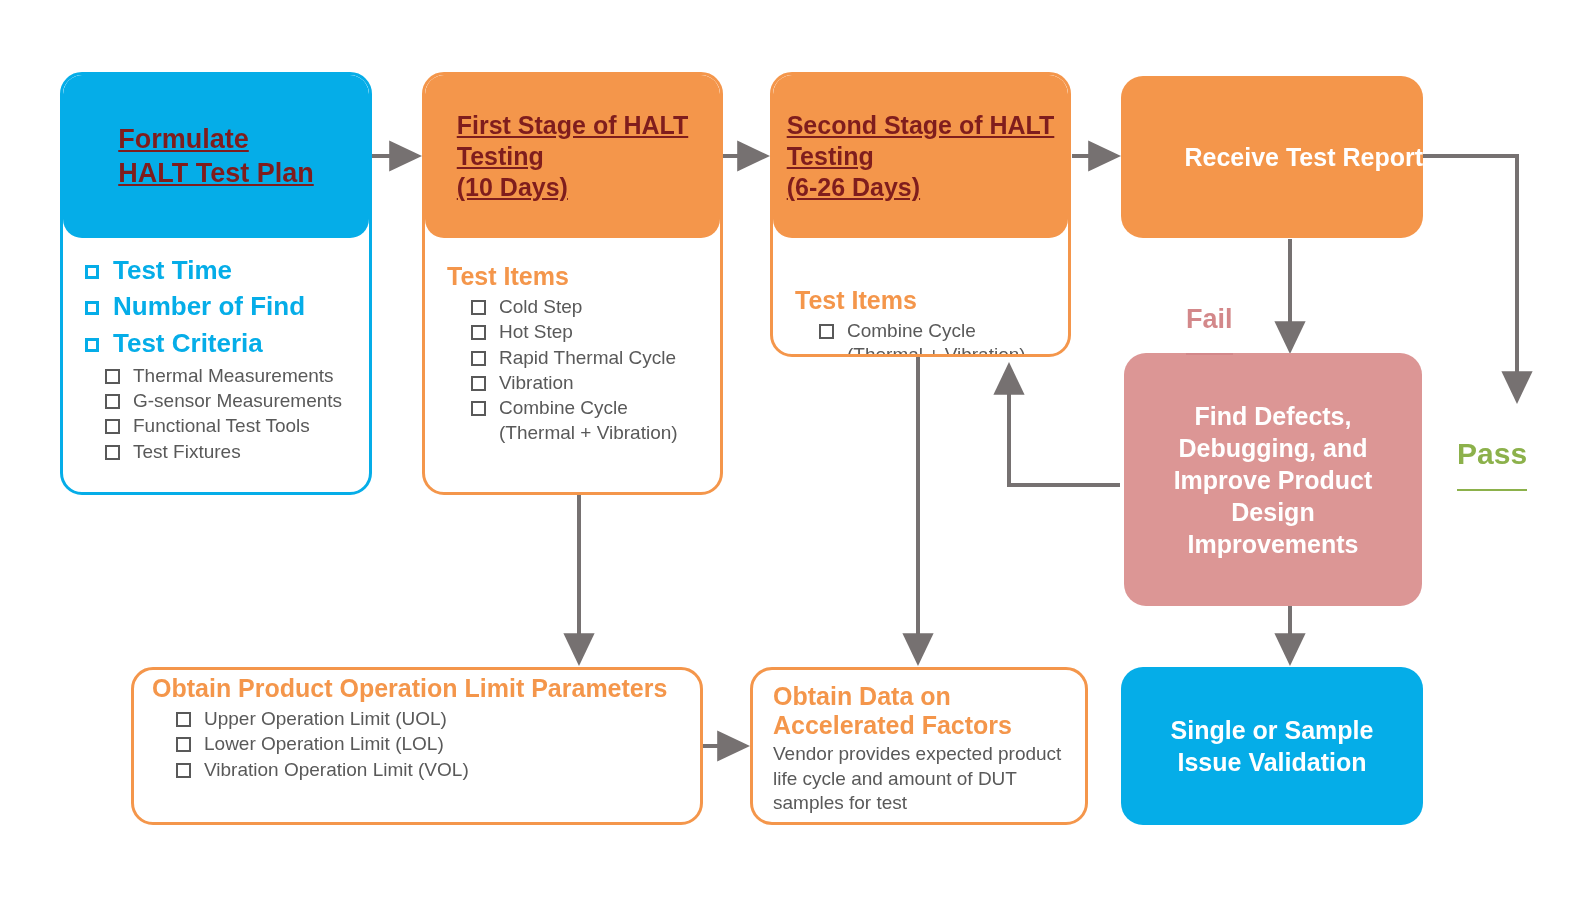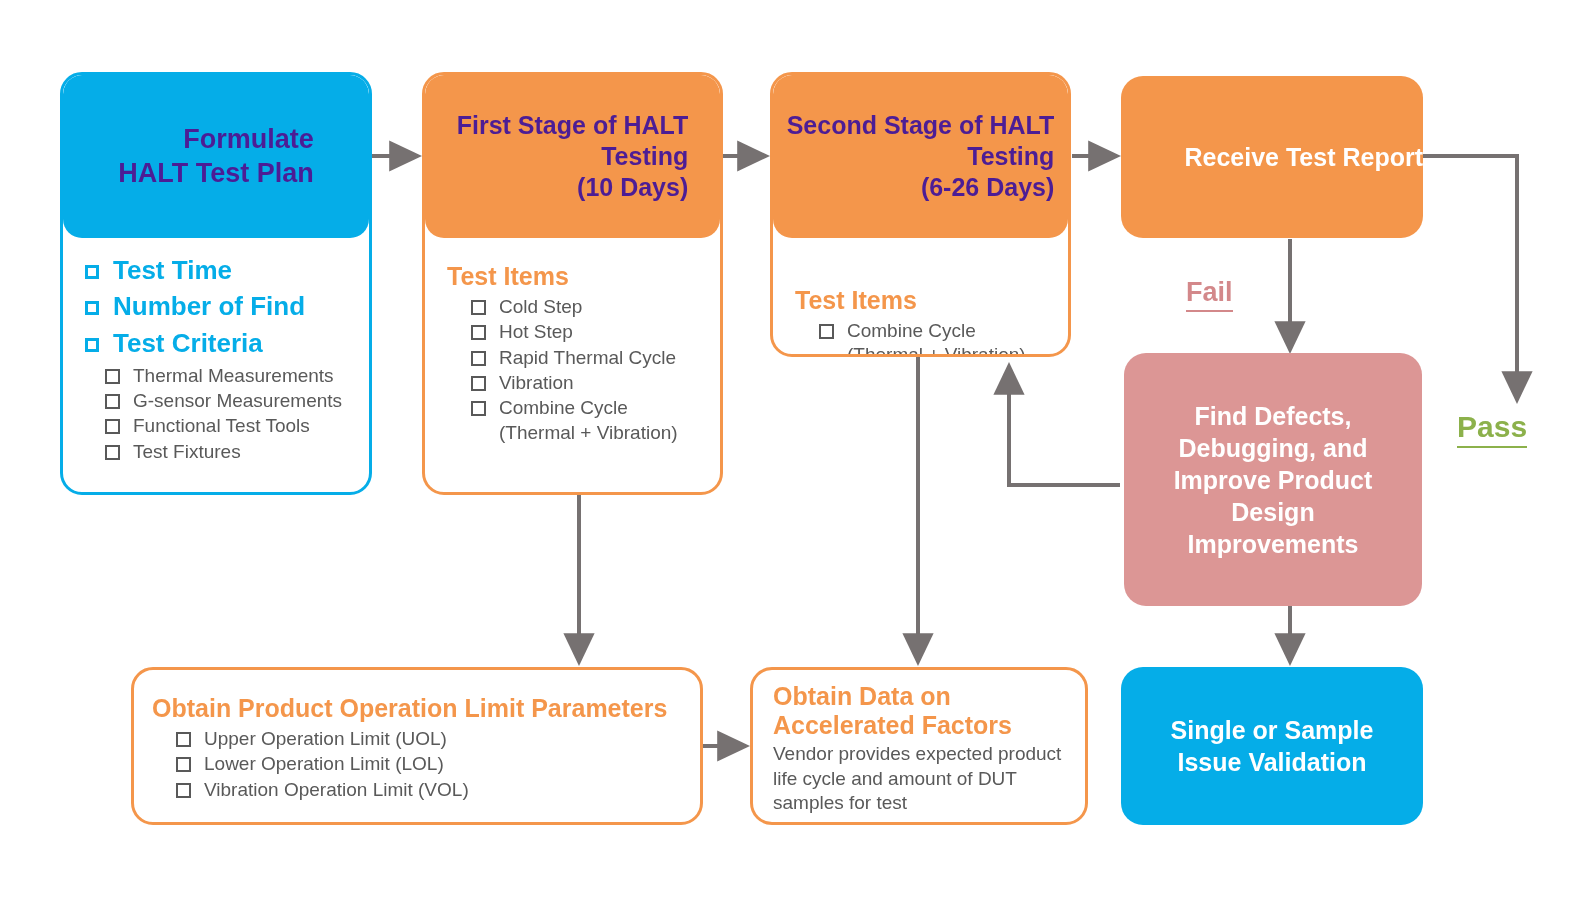"Formulate" .comp-head { color: #4c1d95 -> #7f1d1d; text-align: right -> left; text-decoration: none -> underline }
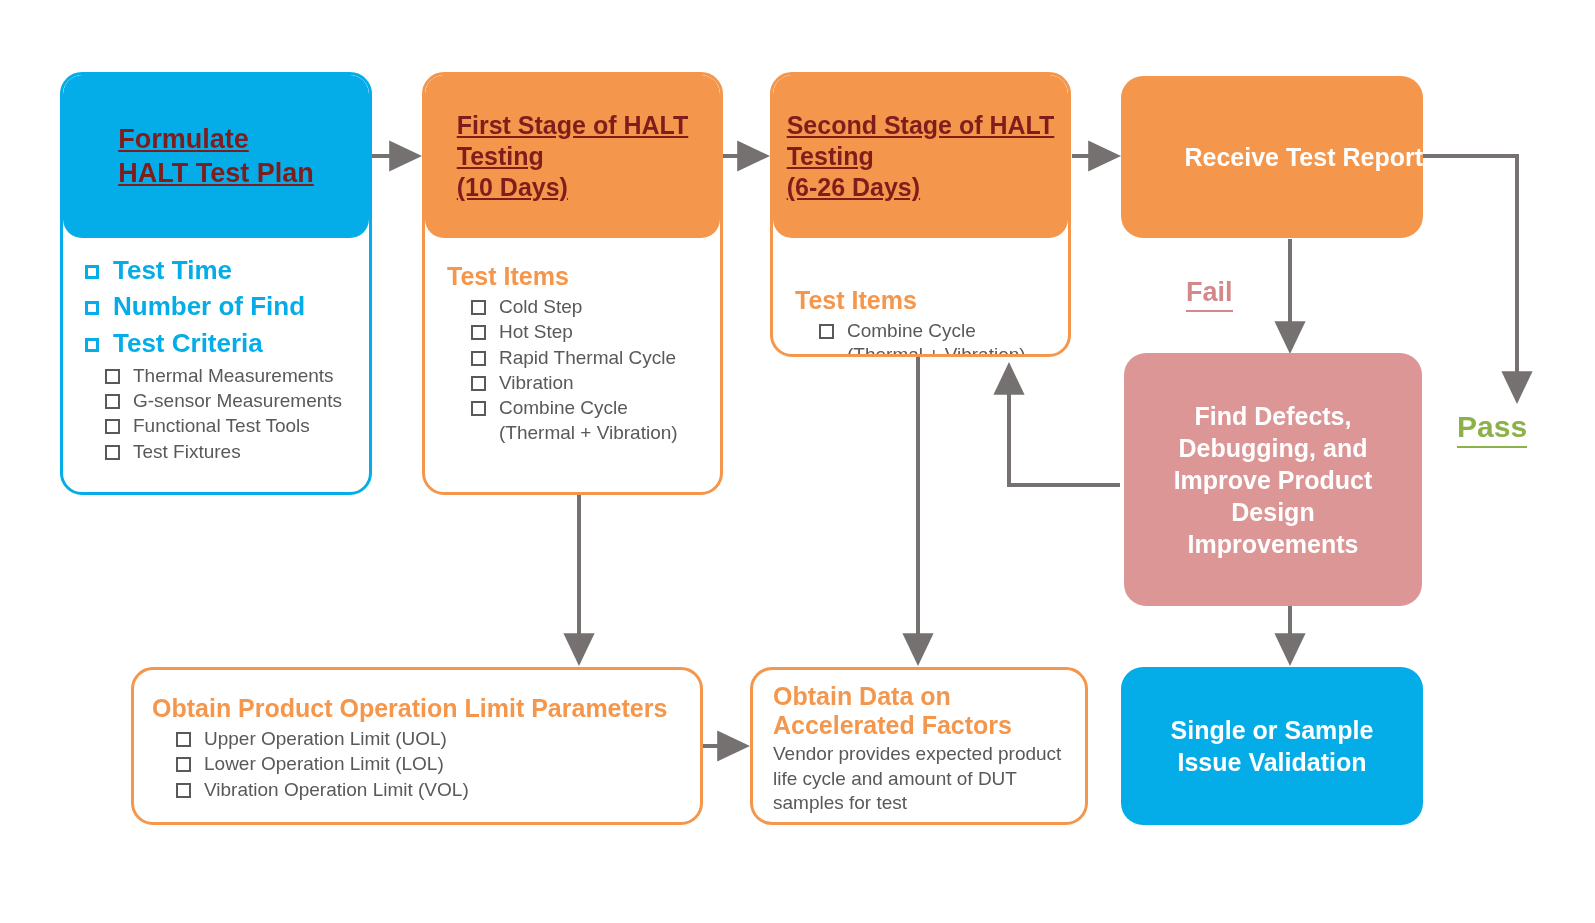"Fail" .edge-label .txt { margin-top: none -> 27px; padding-bottom: 2px -> 18px }
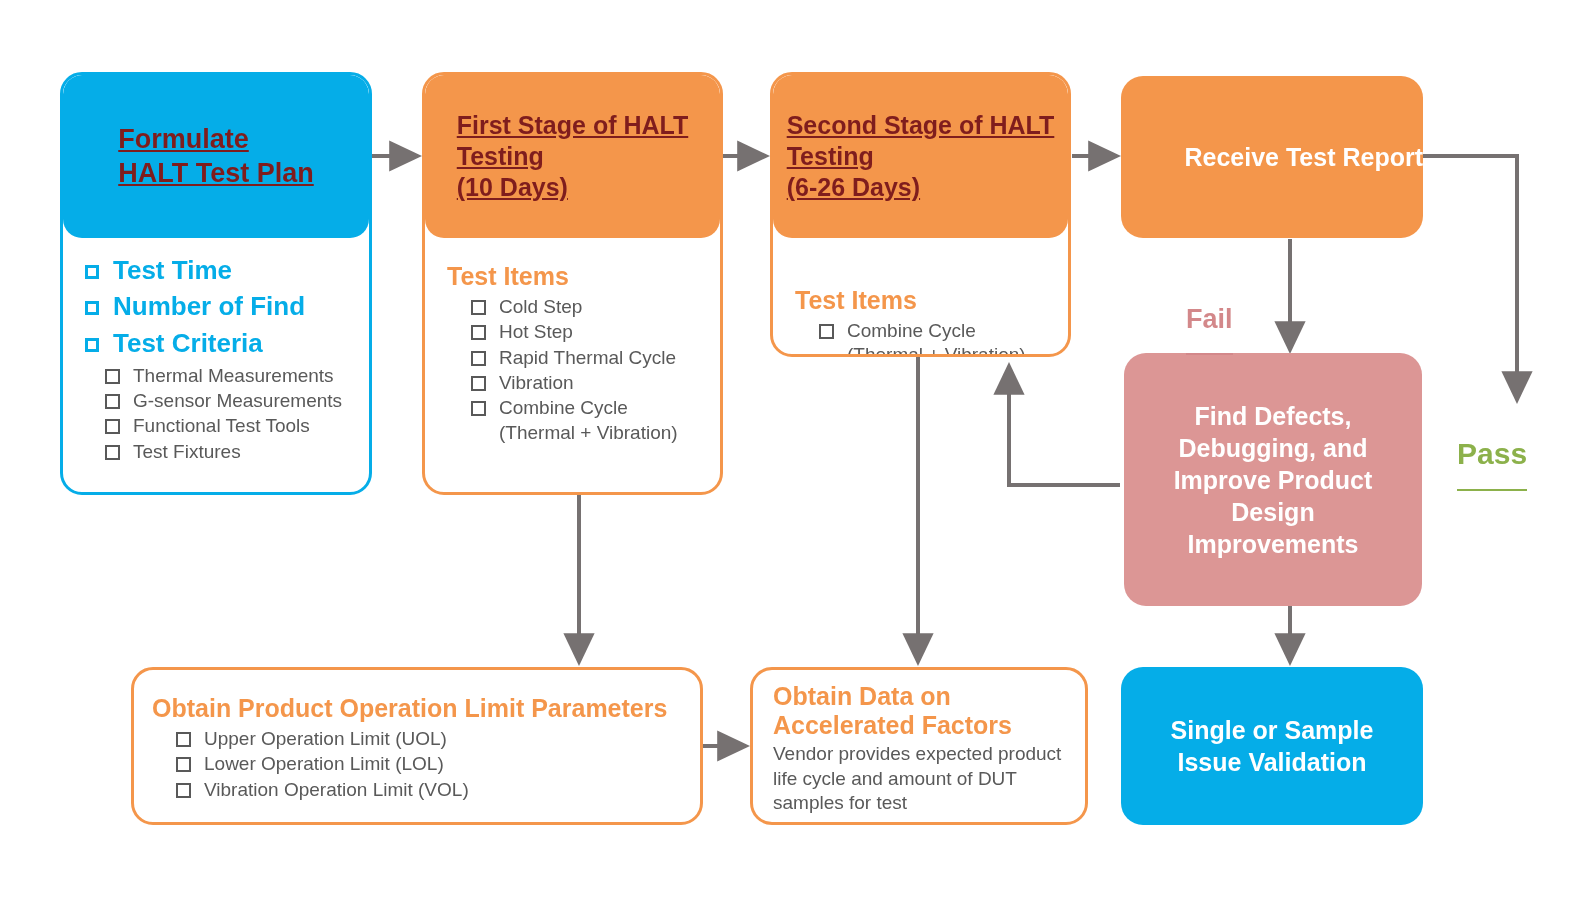"Obtain Product Operation Limit" div.comp-body { padding: 22px 16px 10px 18px -> 2px 16px 10px 18px }
